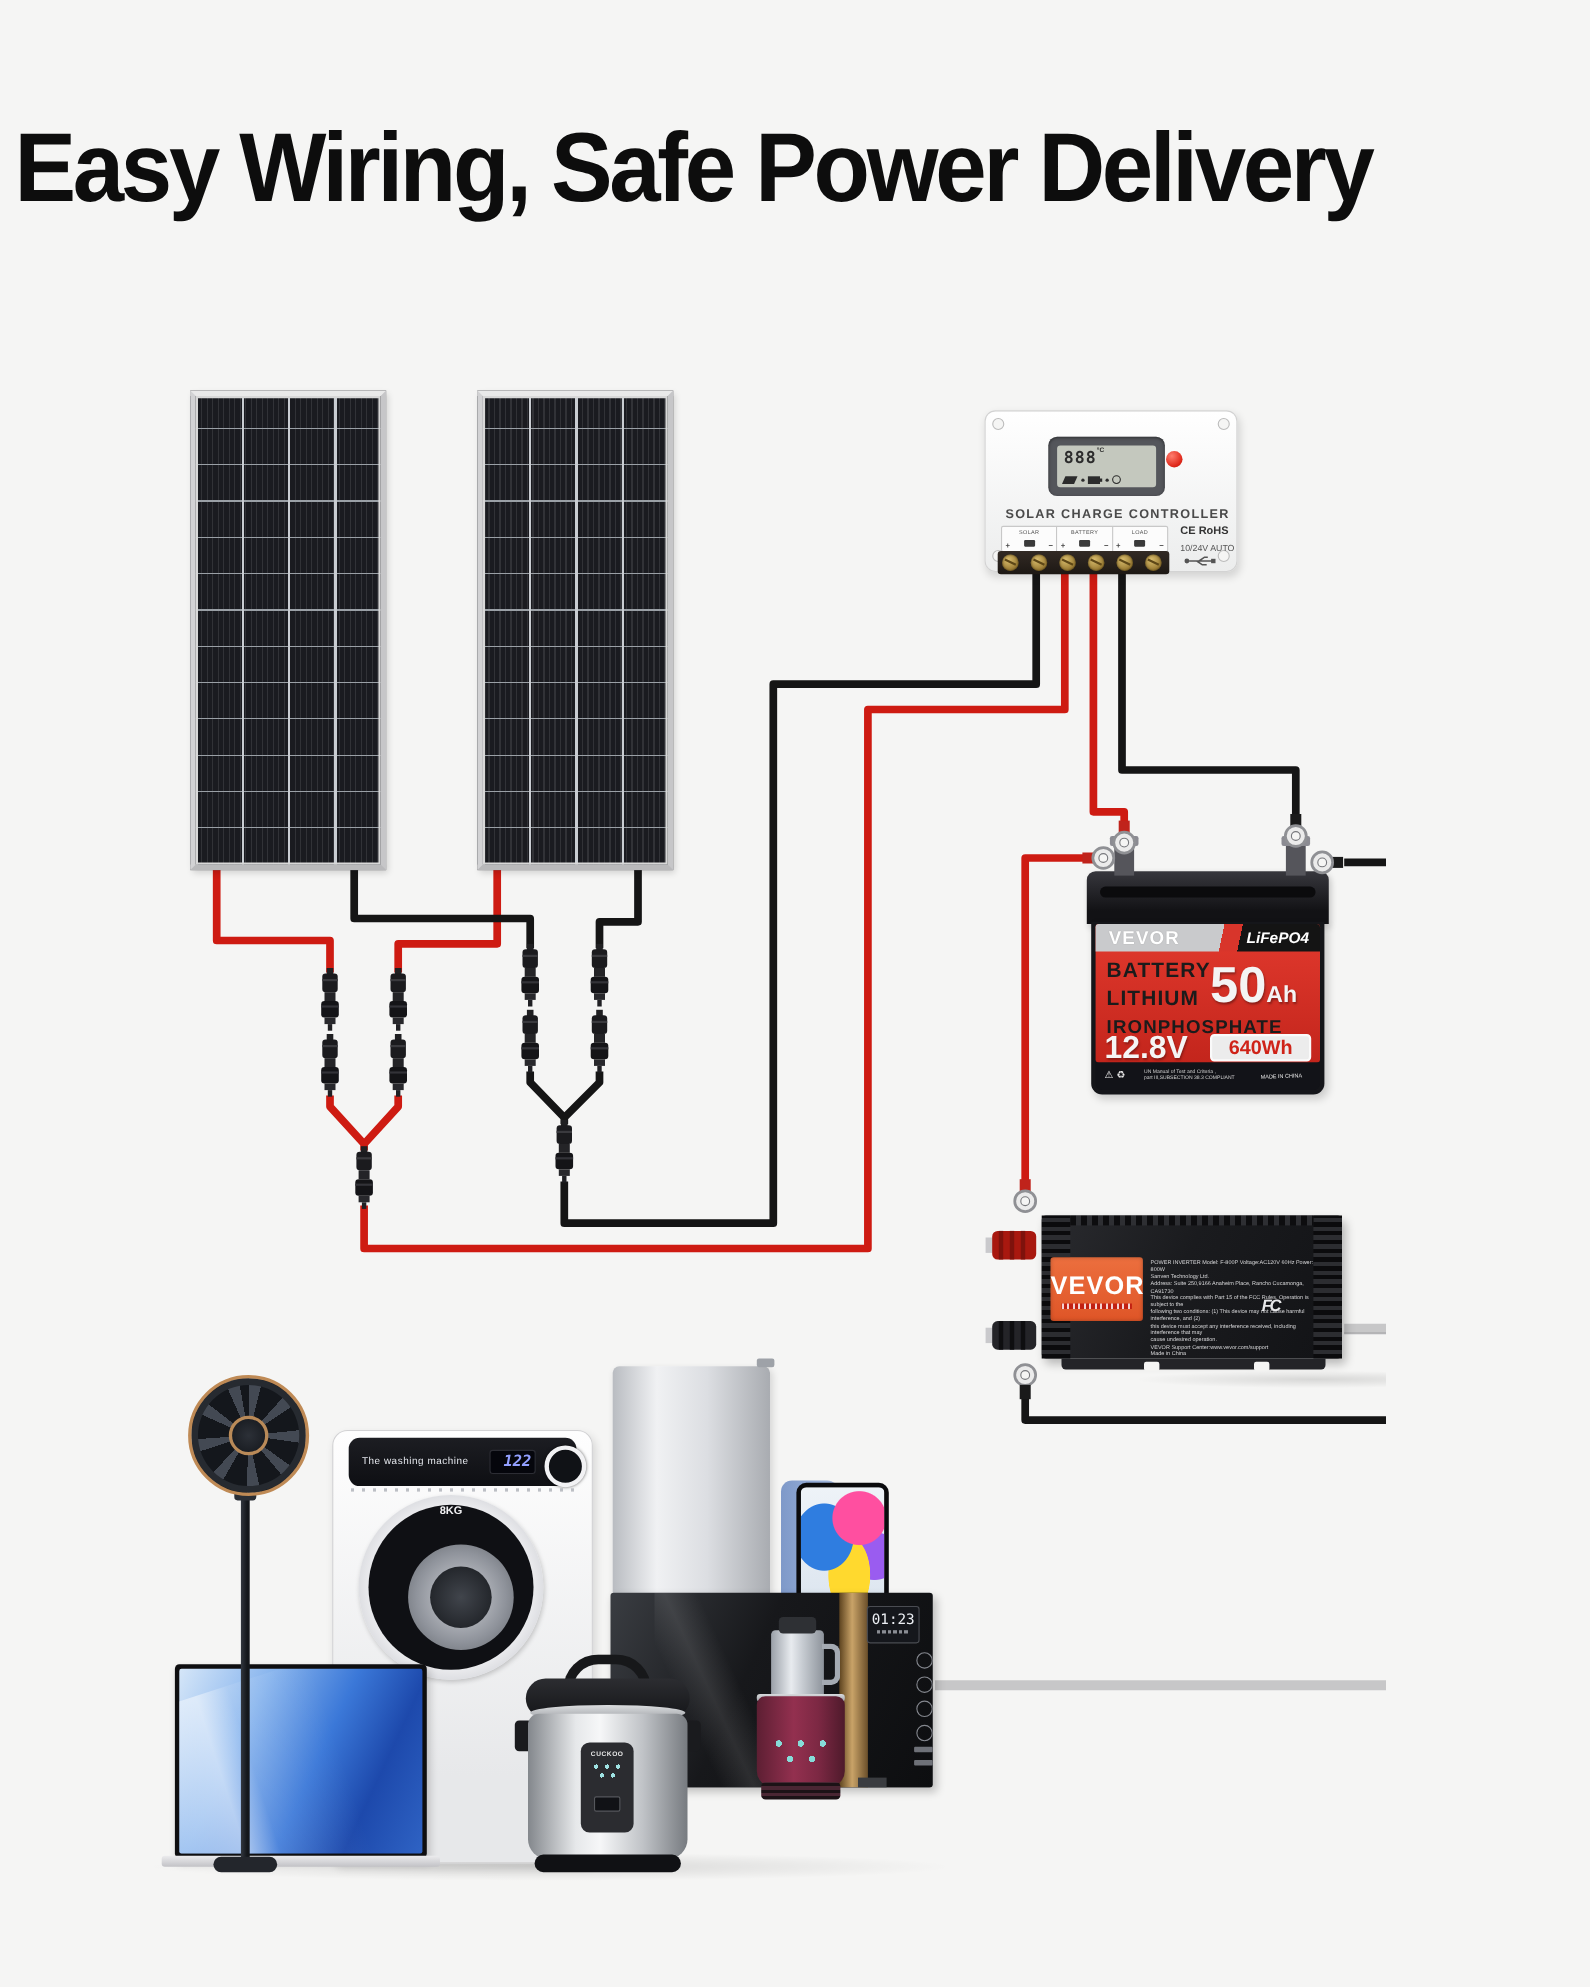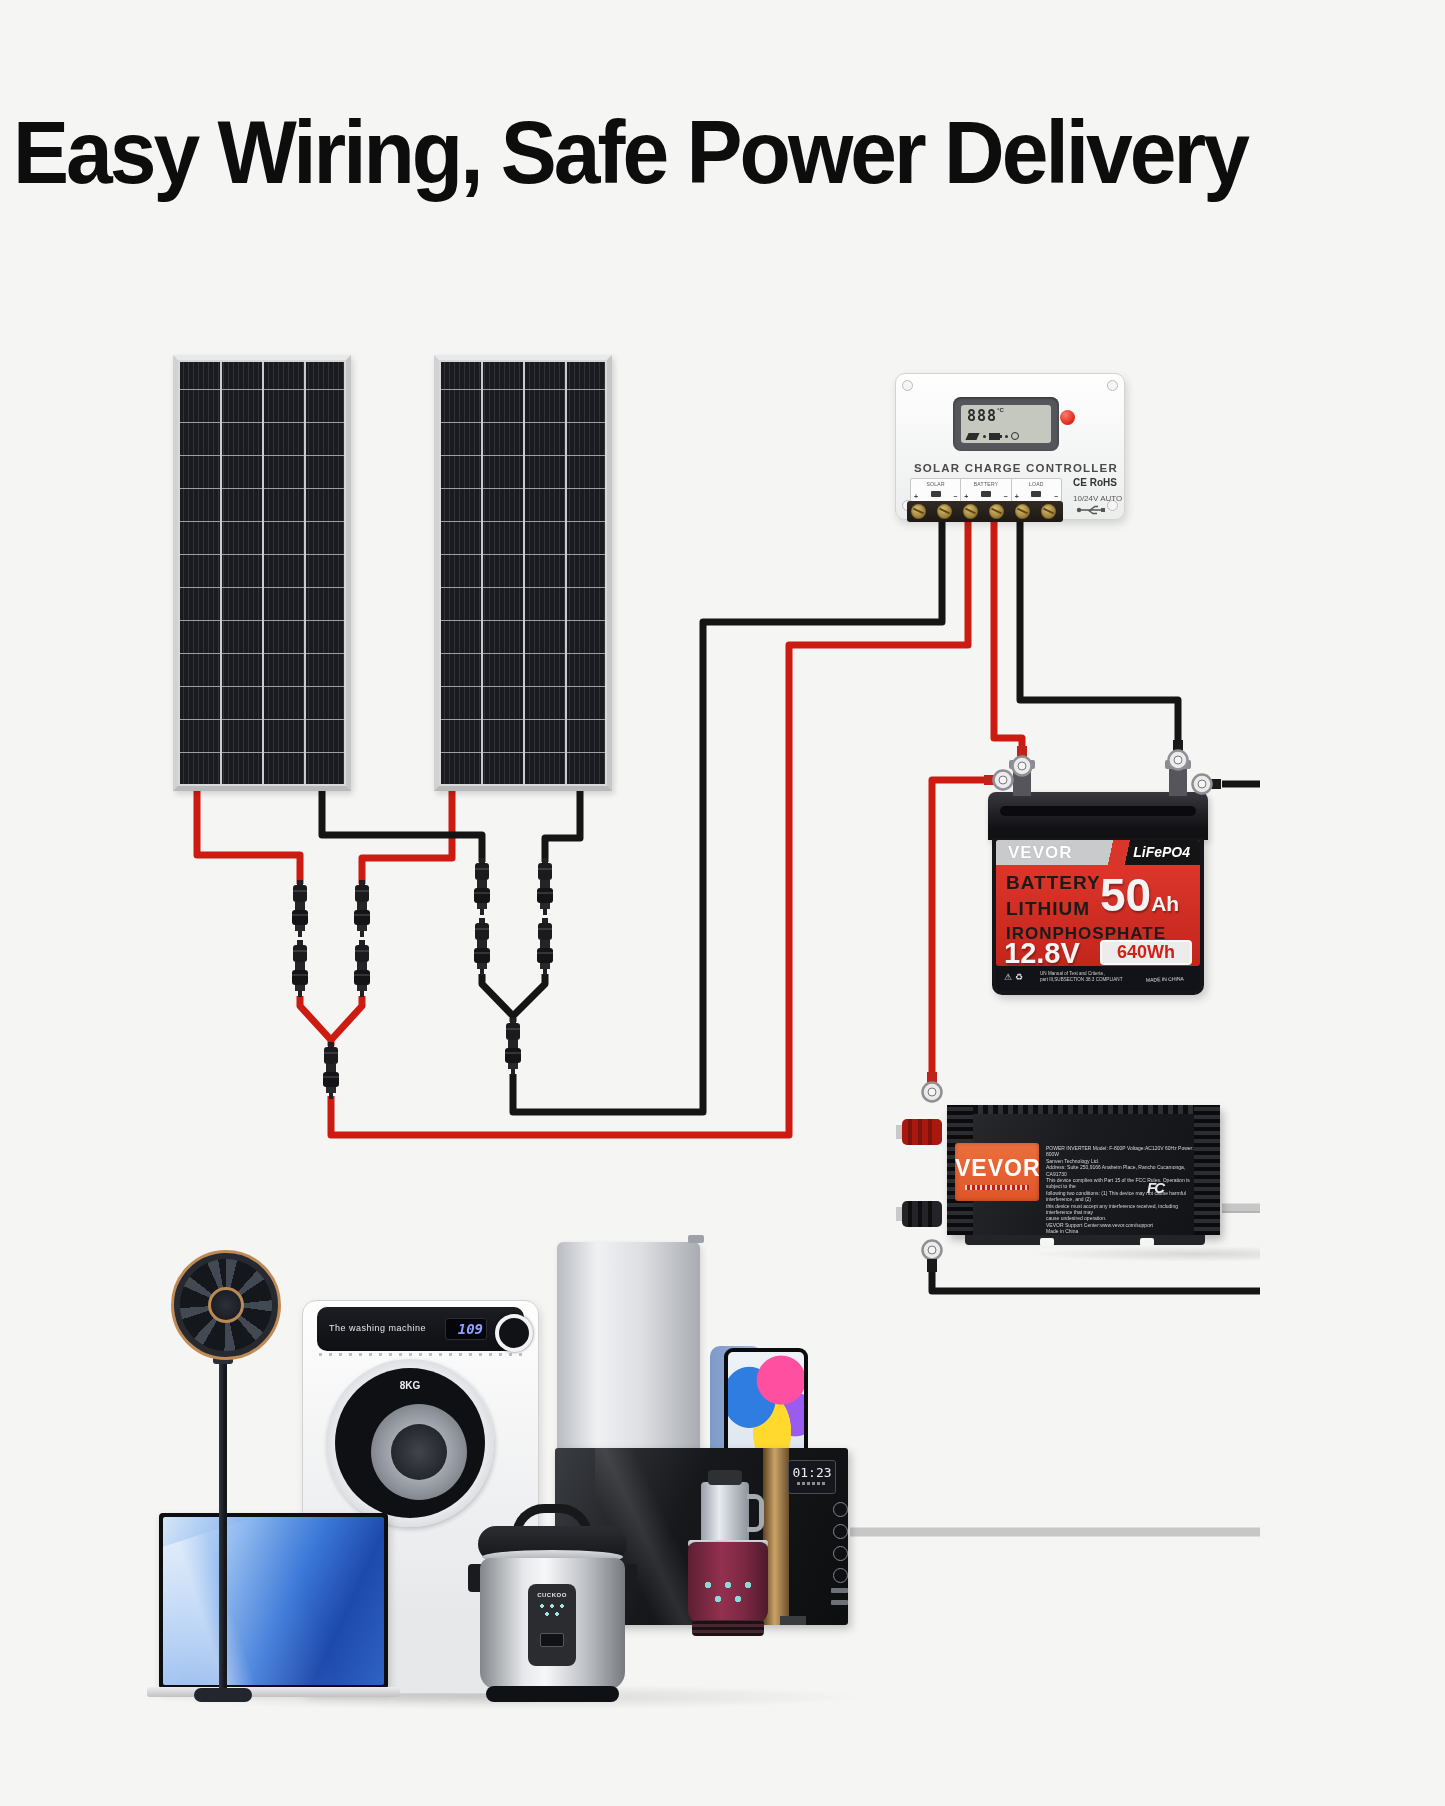"109" div.abs { text: 109 -> 122 }
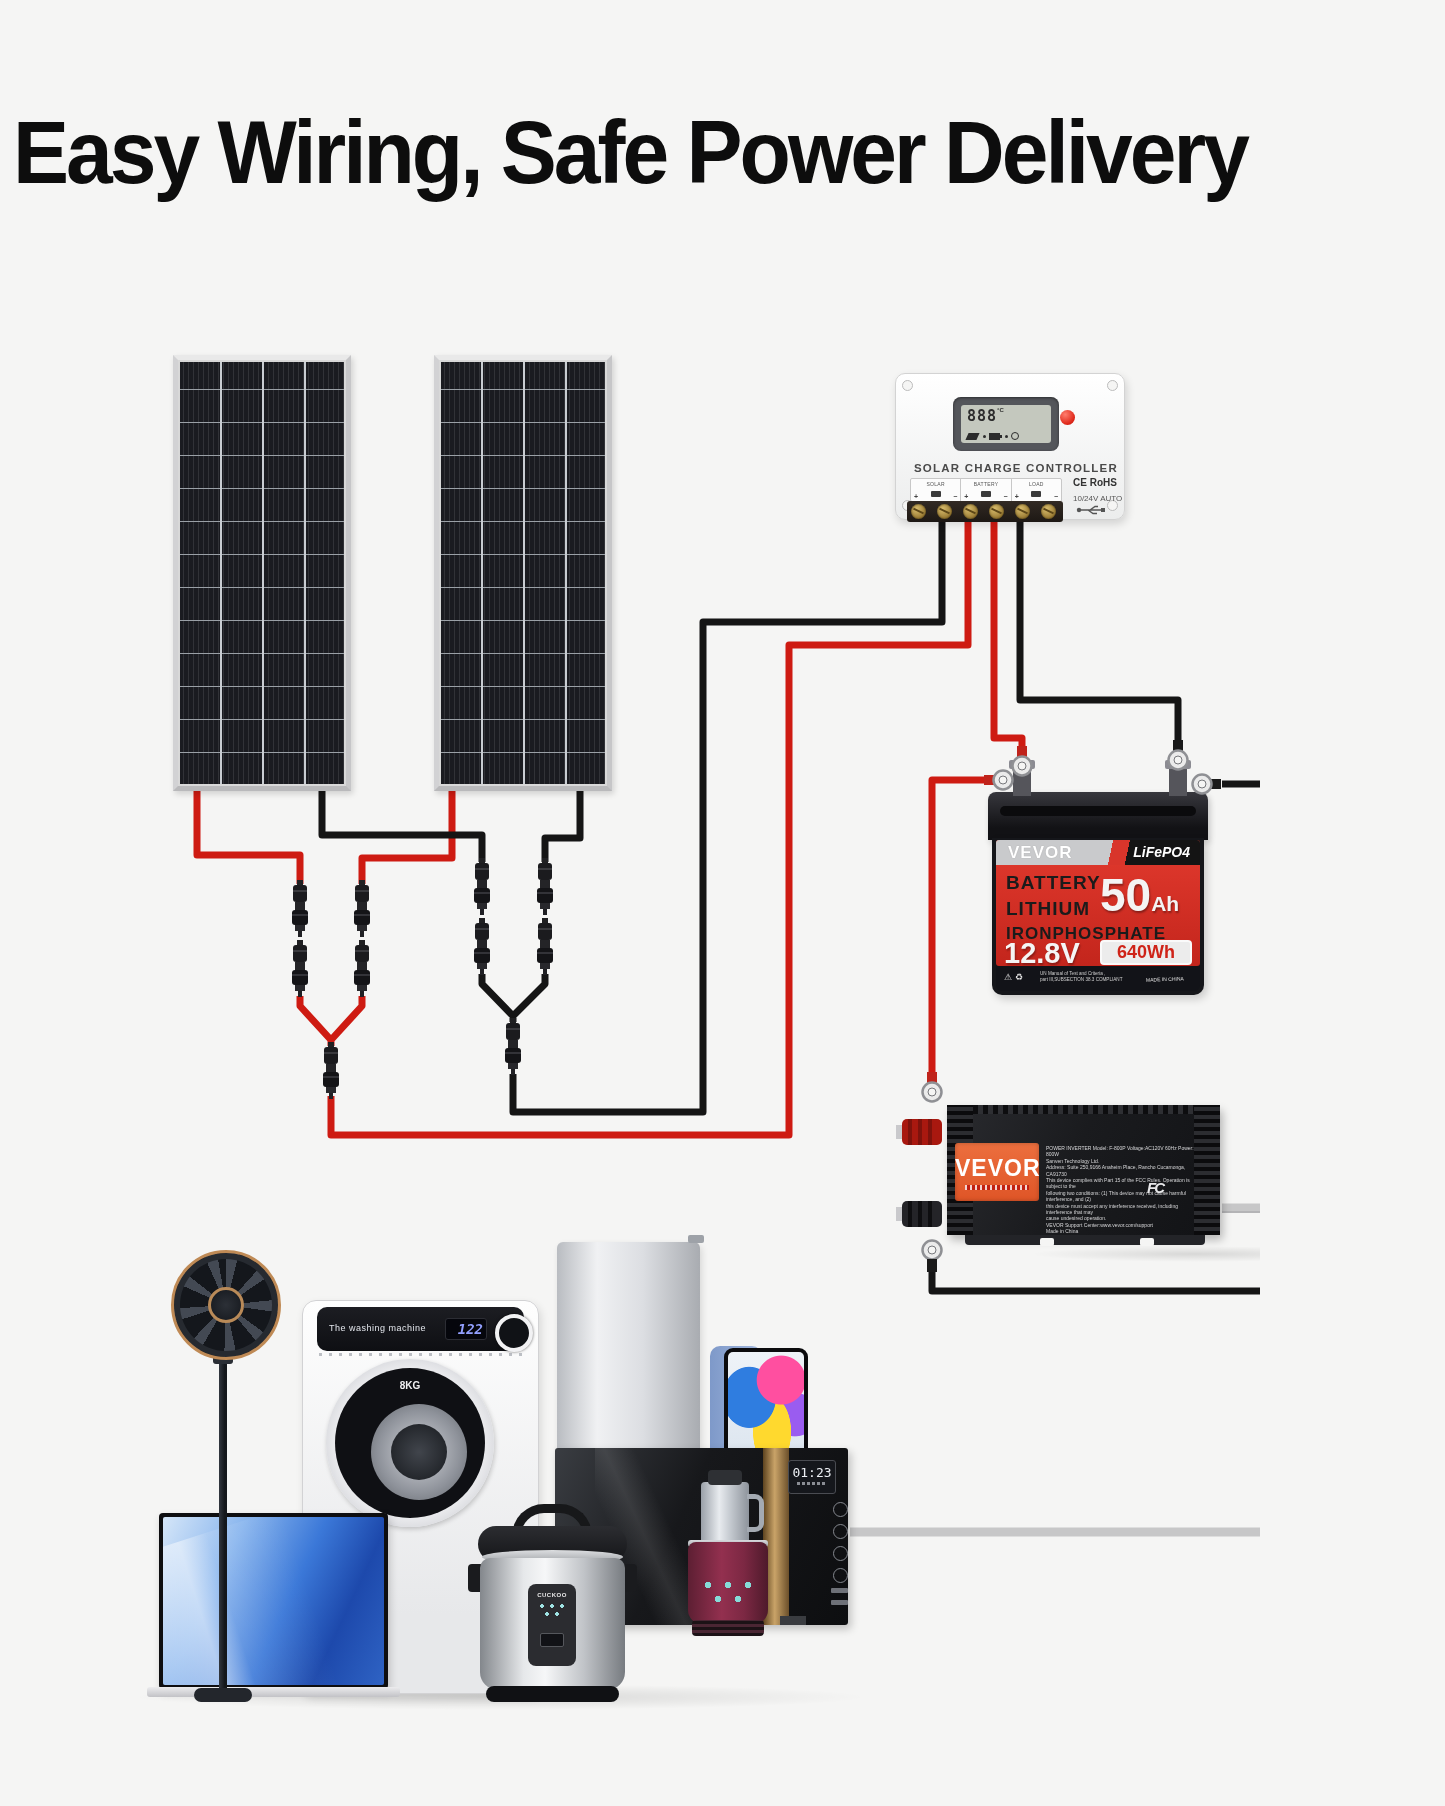"8KG" .w-kg { margin-top: 12px -> none }
